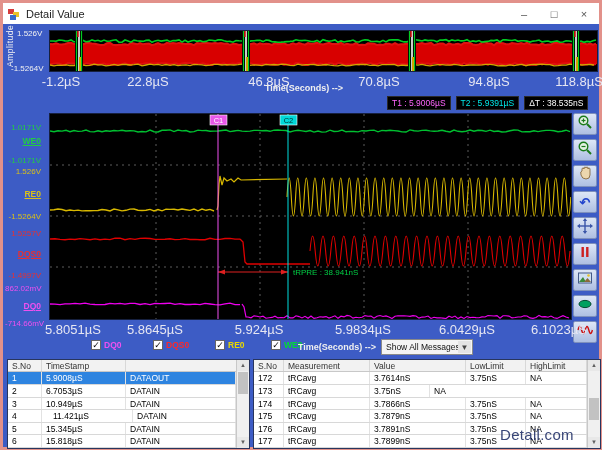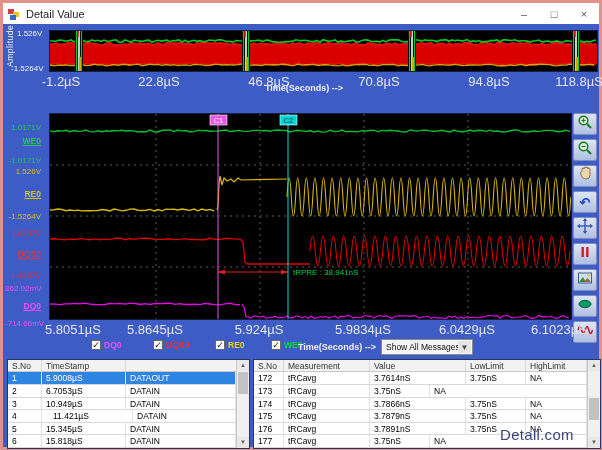"22.8µS" span.axis-tick { left: 156px -> 145px }
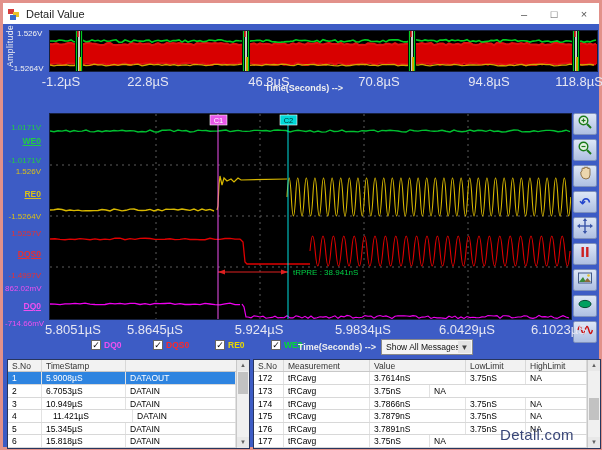"T1 : 5.9006µS" div { html: none -> <div> <span>T1 : 5.9006µS</span> <span>T2 : 5.9391µS</span> <span>ΔT : 38.535nS</span> </div> }
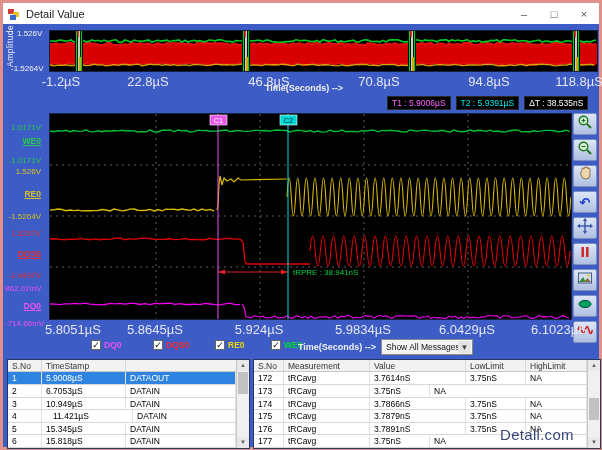"3.7899nS" div.td { html: none -> <div>3.7899nS</div> }
